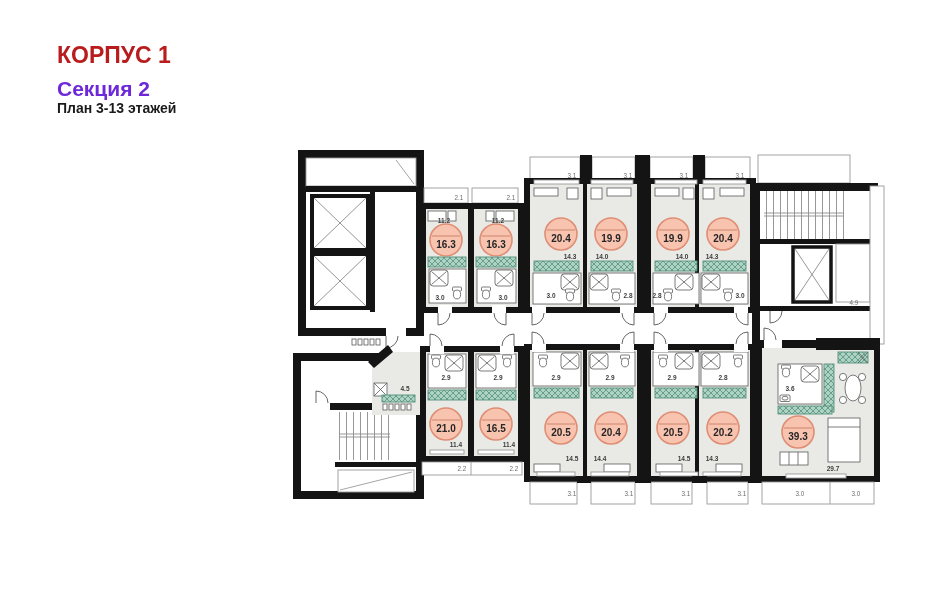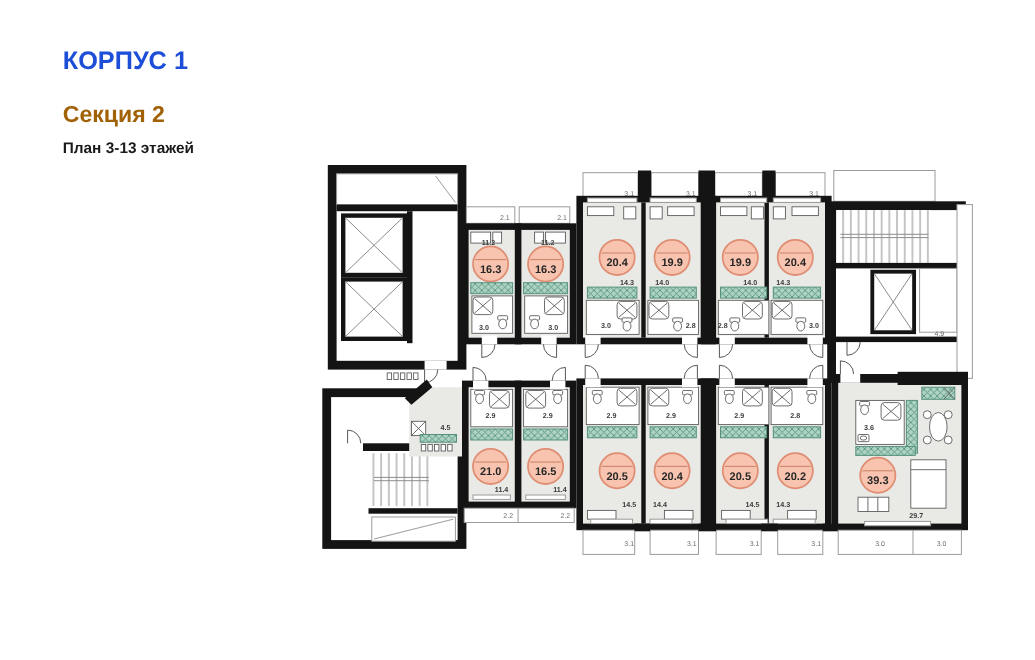"КОРПУС 1" .t1 { color: #1d4ed8 -> #b91c1c; margin-bottom: 27px -> 11px }
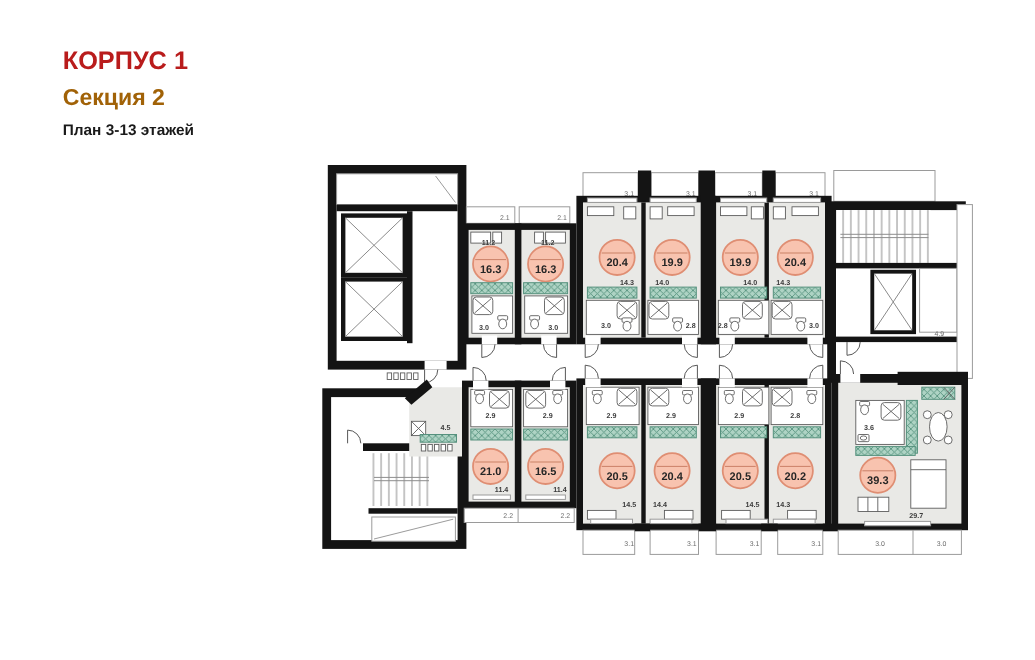"Секция 2" .t2 { color: #a16207 -> #6d28d9; margin-bottom: 12px -> 2px }
